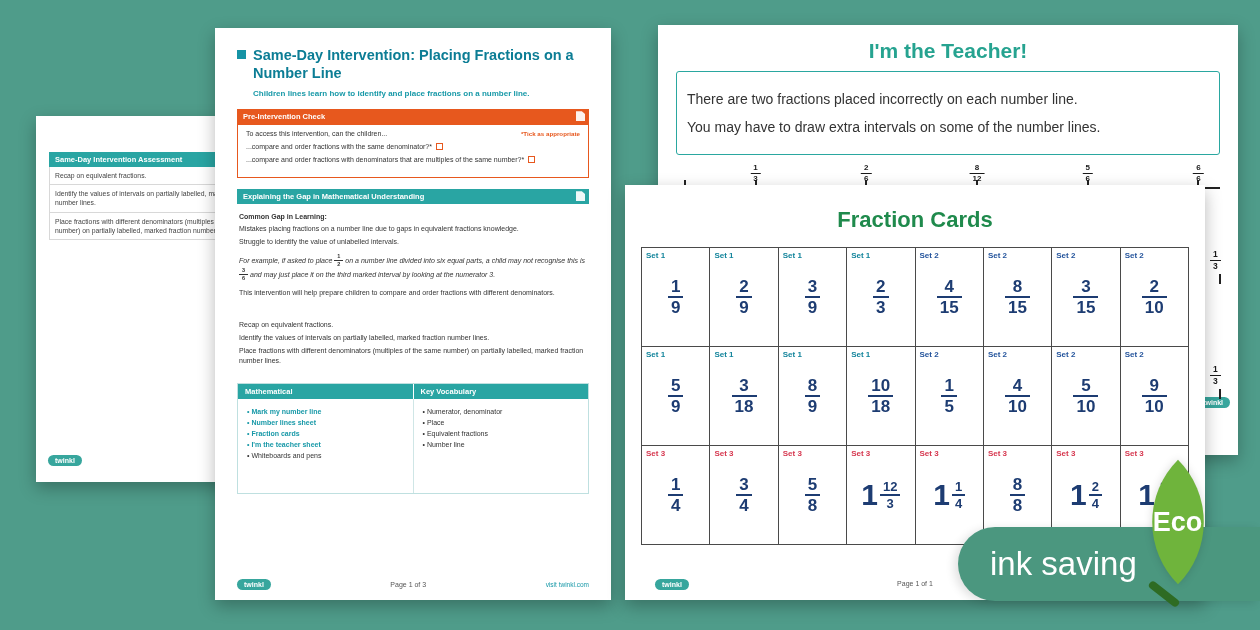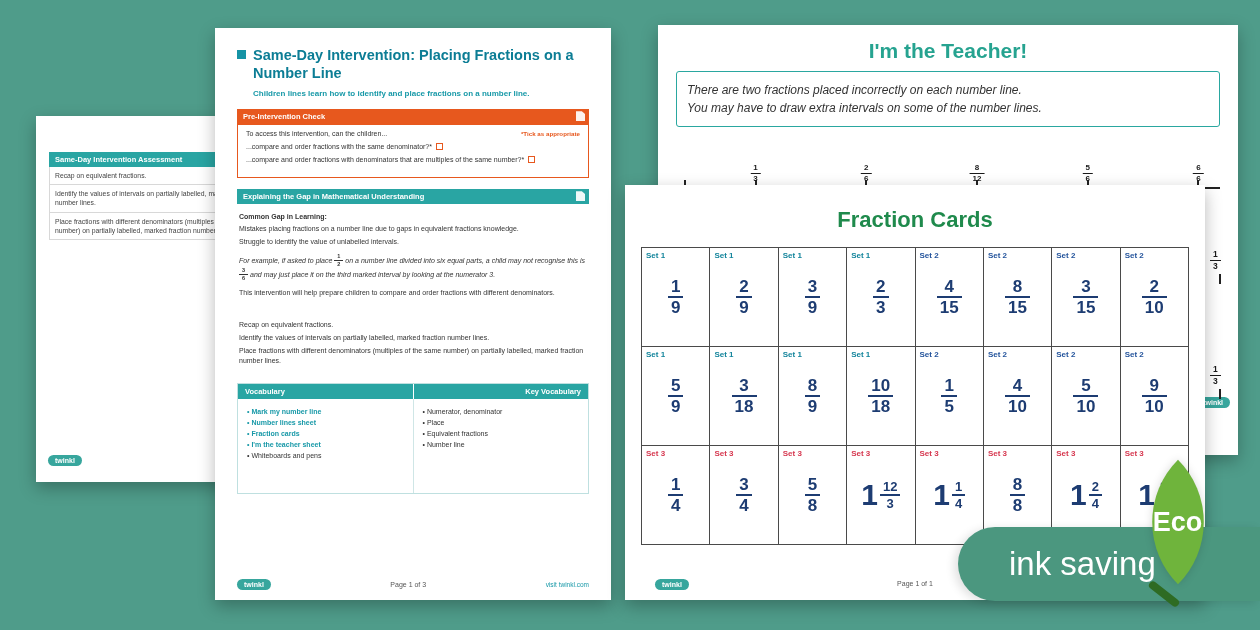"There are two fractions placed" .teach-line { font-size: 12px -> 14px; font-style: italic -> none; margin: 4px 0 -> 12px 0 }
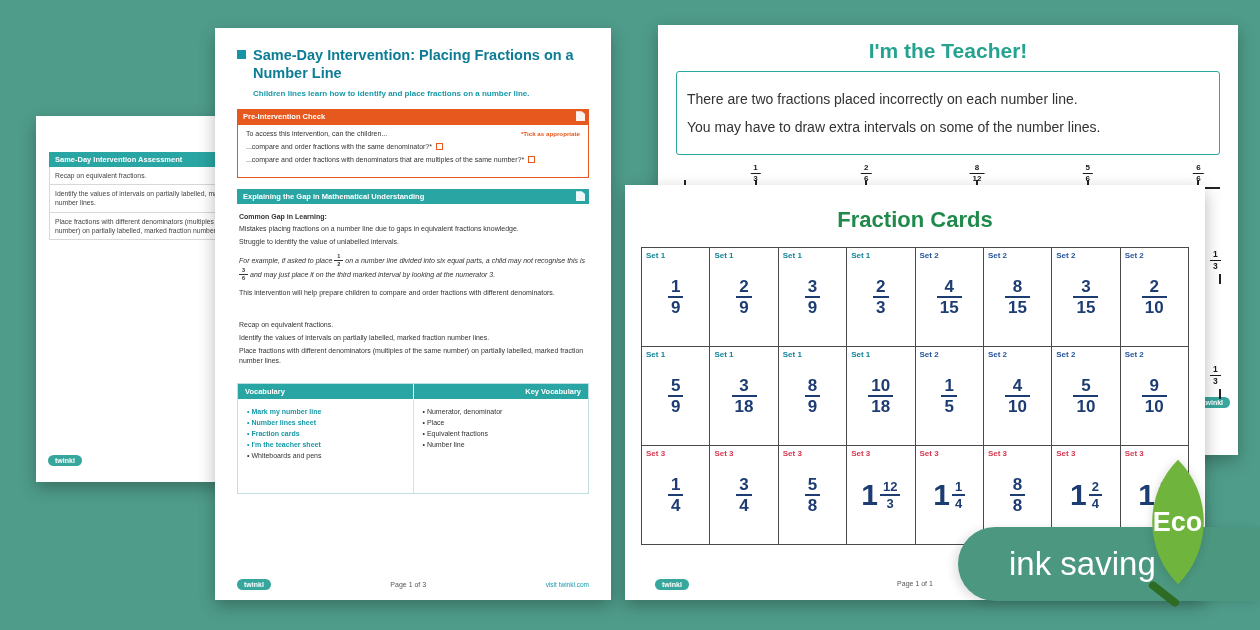"Vocabulary" div { text: Vocabulary -> Mathematical }
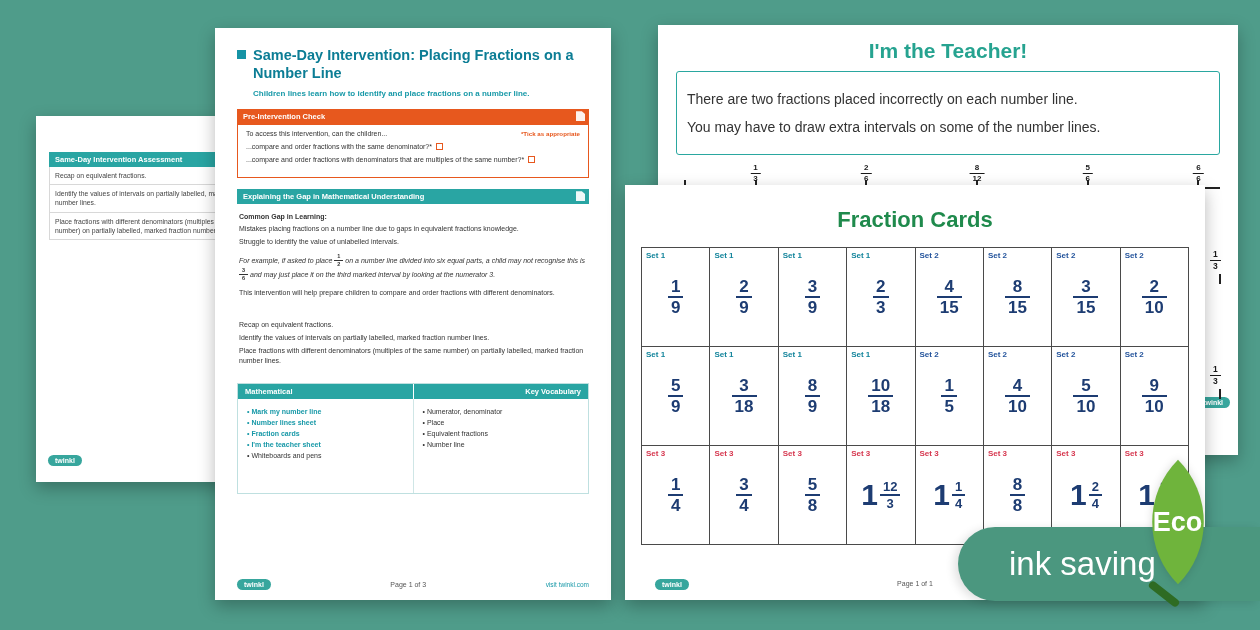"Key Vocabulary" .pt-head > div + div { text-align: right -> none }
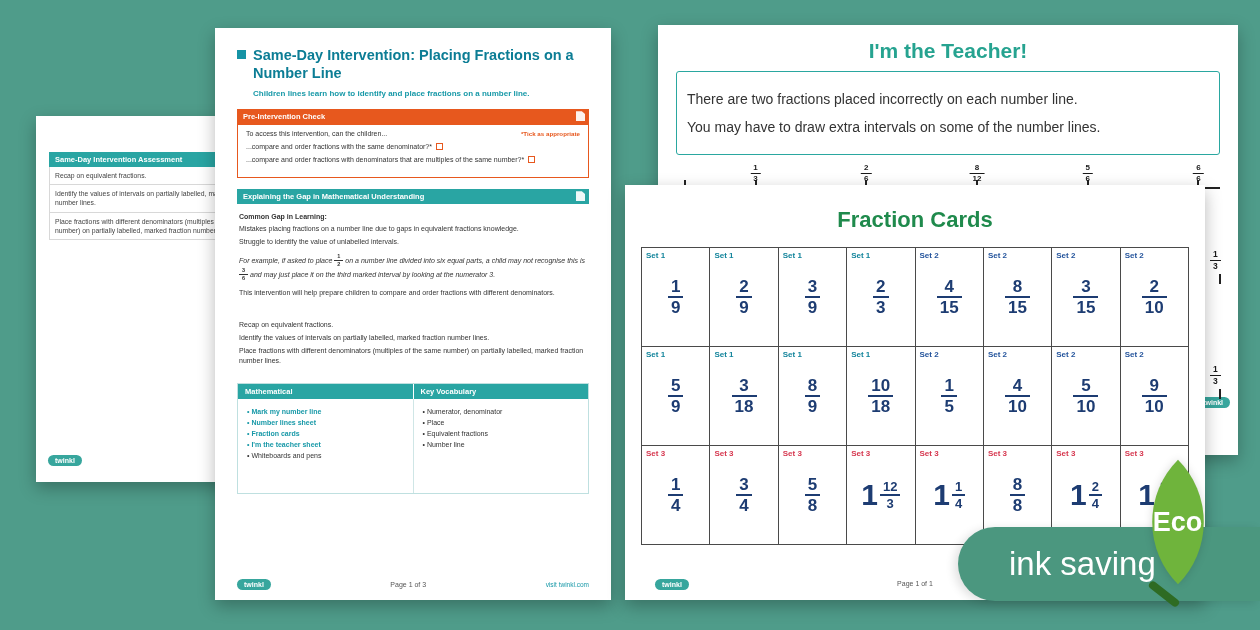"ink saving" .eco-banner span { padding-left: 51px -> 32px }
